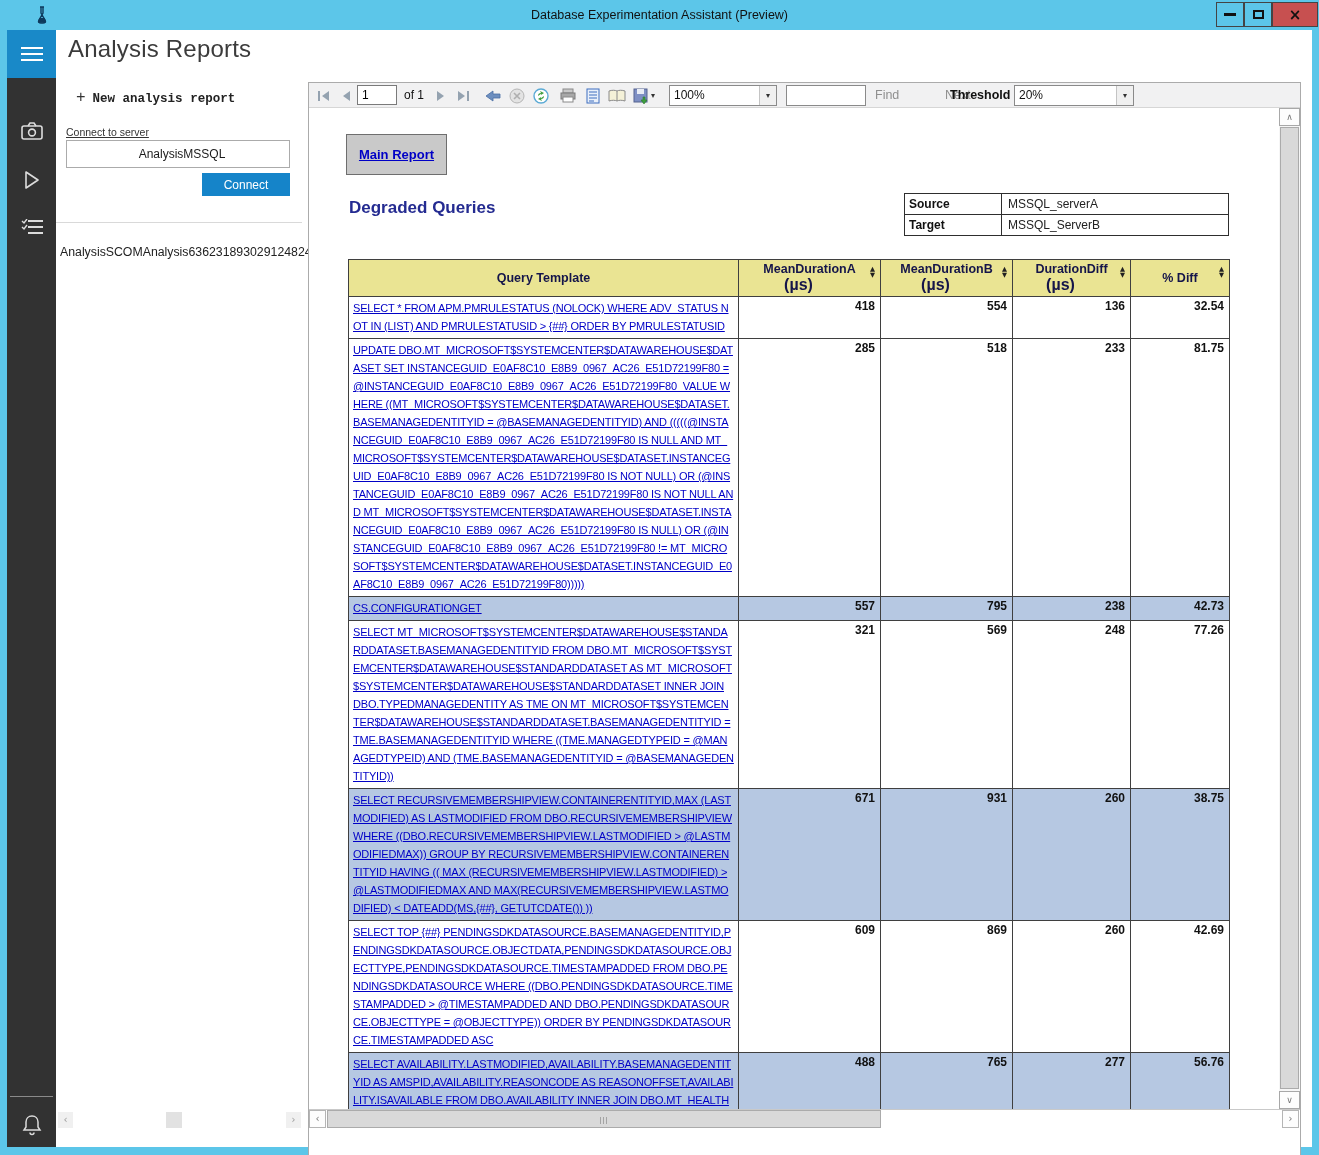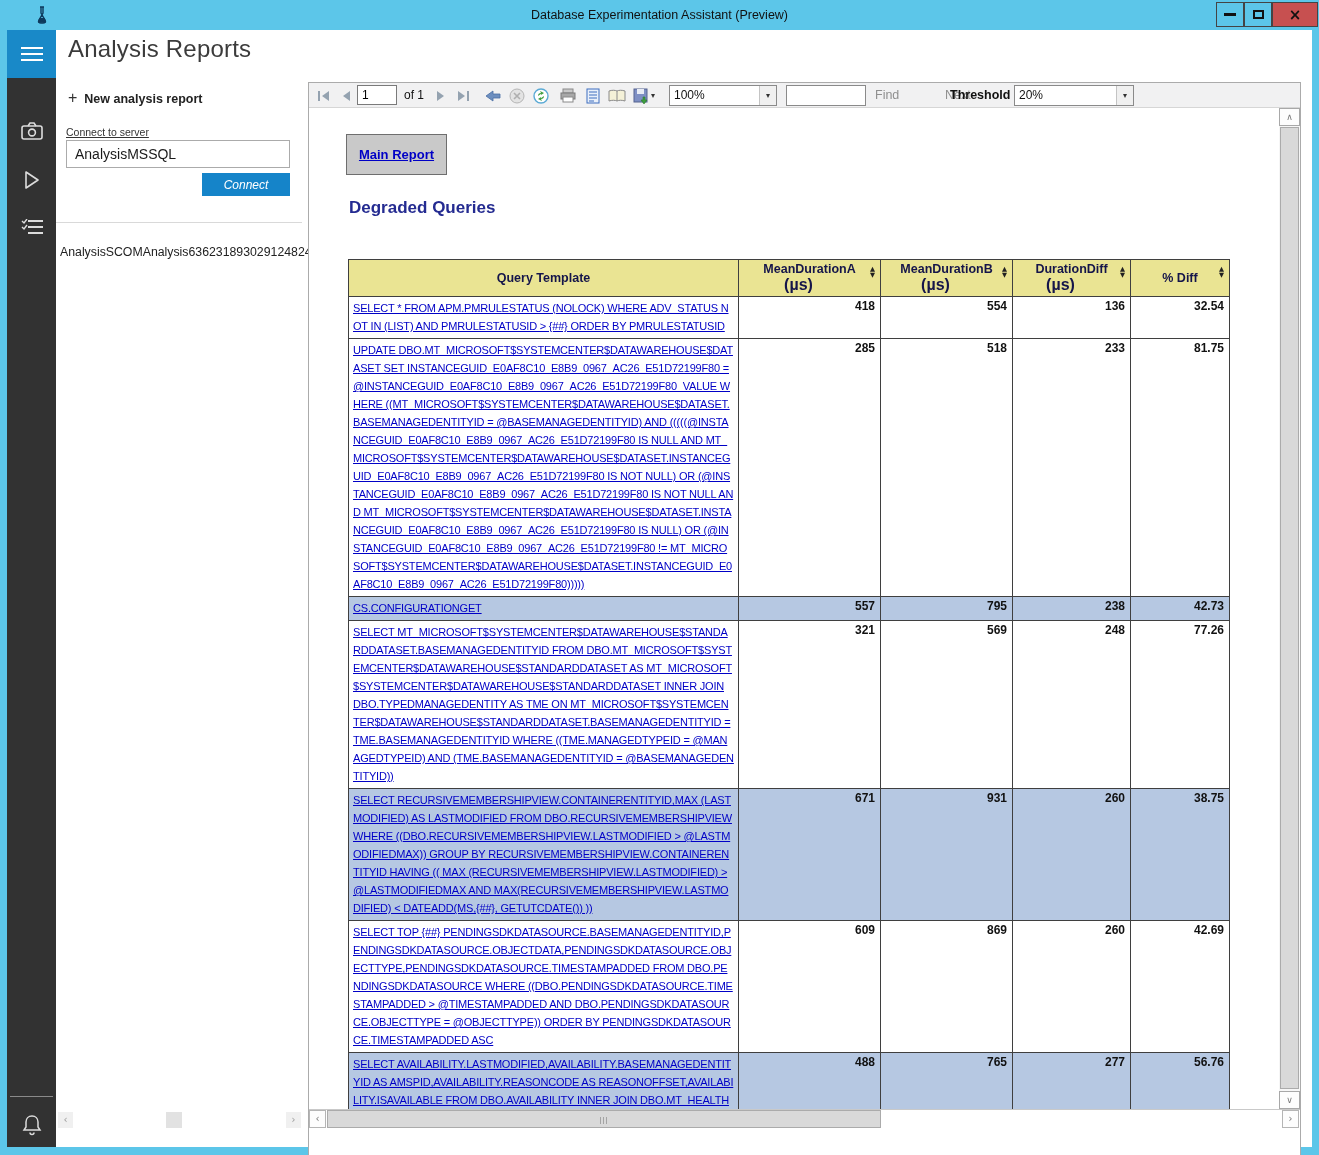"+ New analysis report" .newreport { font-family: none -> Liberation Mono, monospace; left: 12px -> 20px }
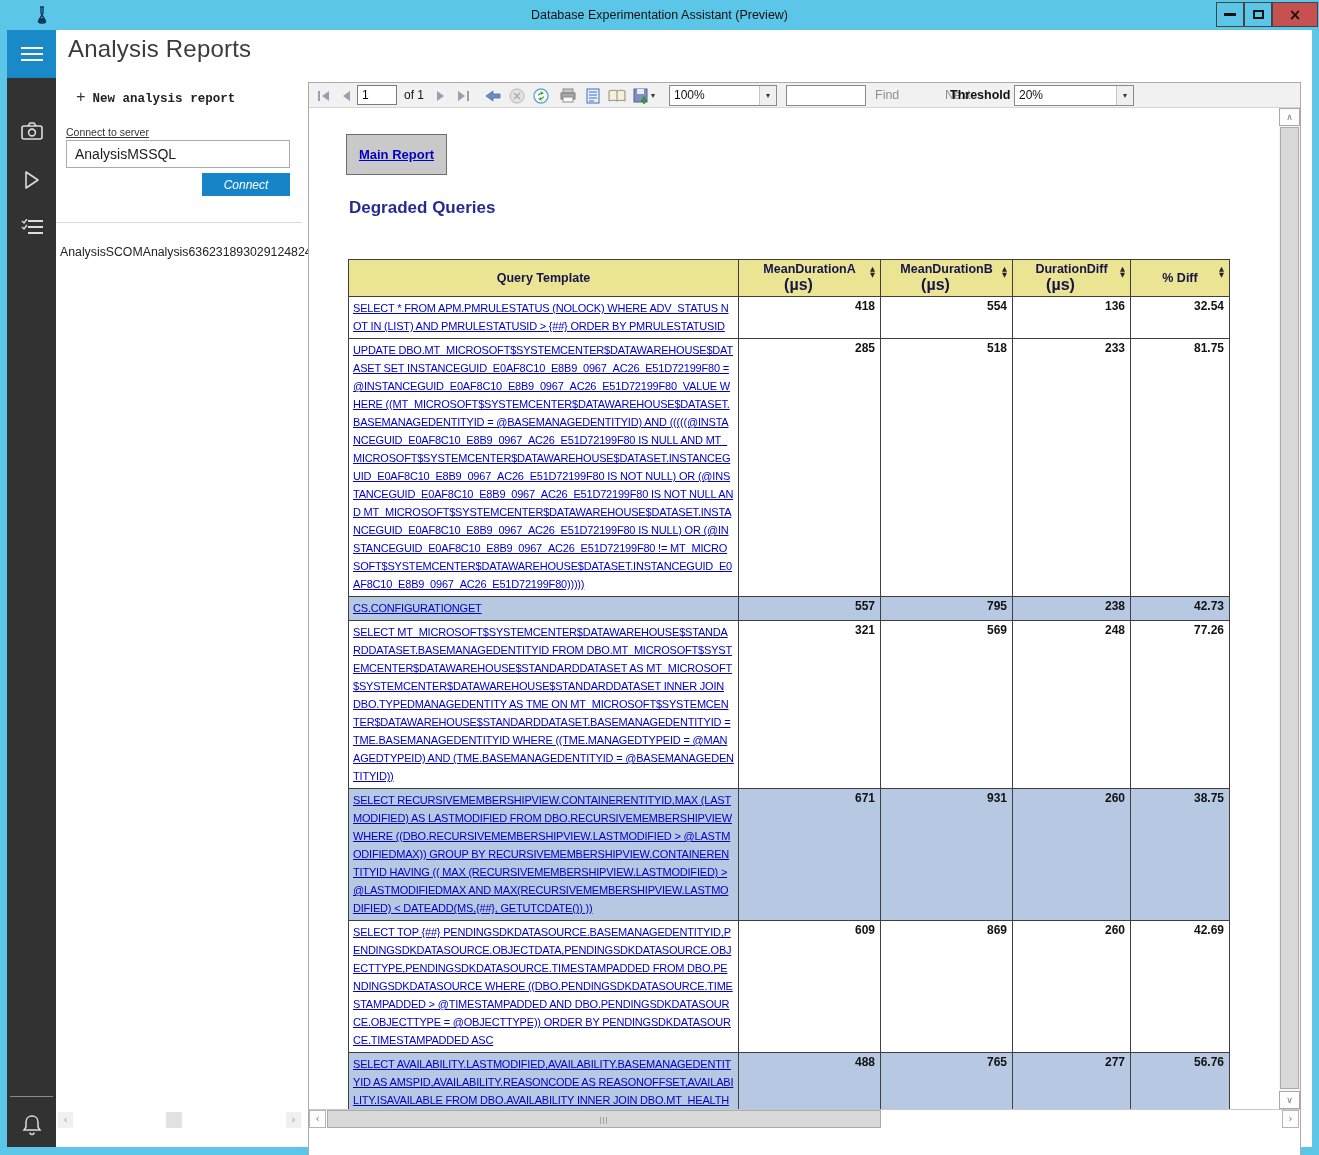"AnalysisMSSQL" .server-input { font-size: 14px -> 12px; text-align: none -> center }
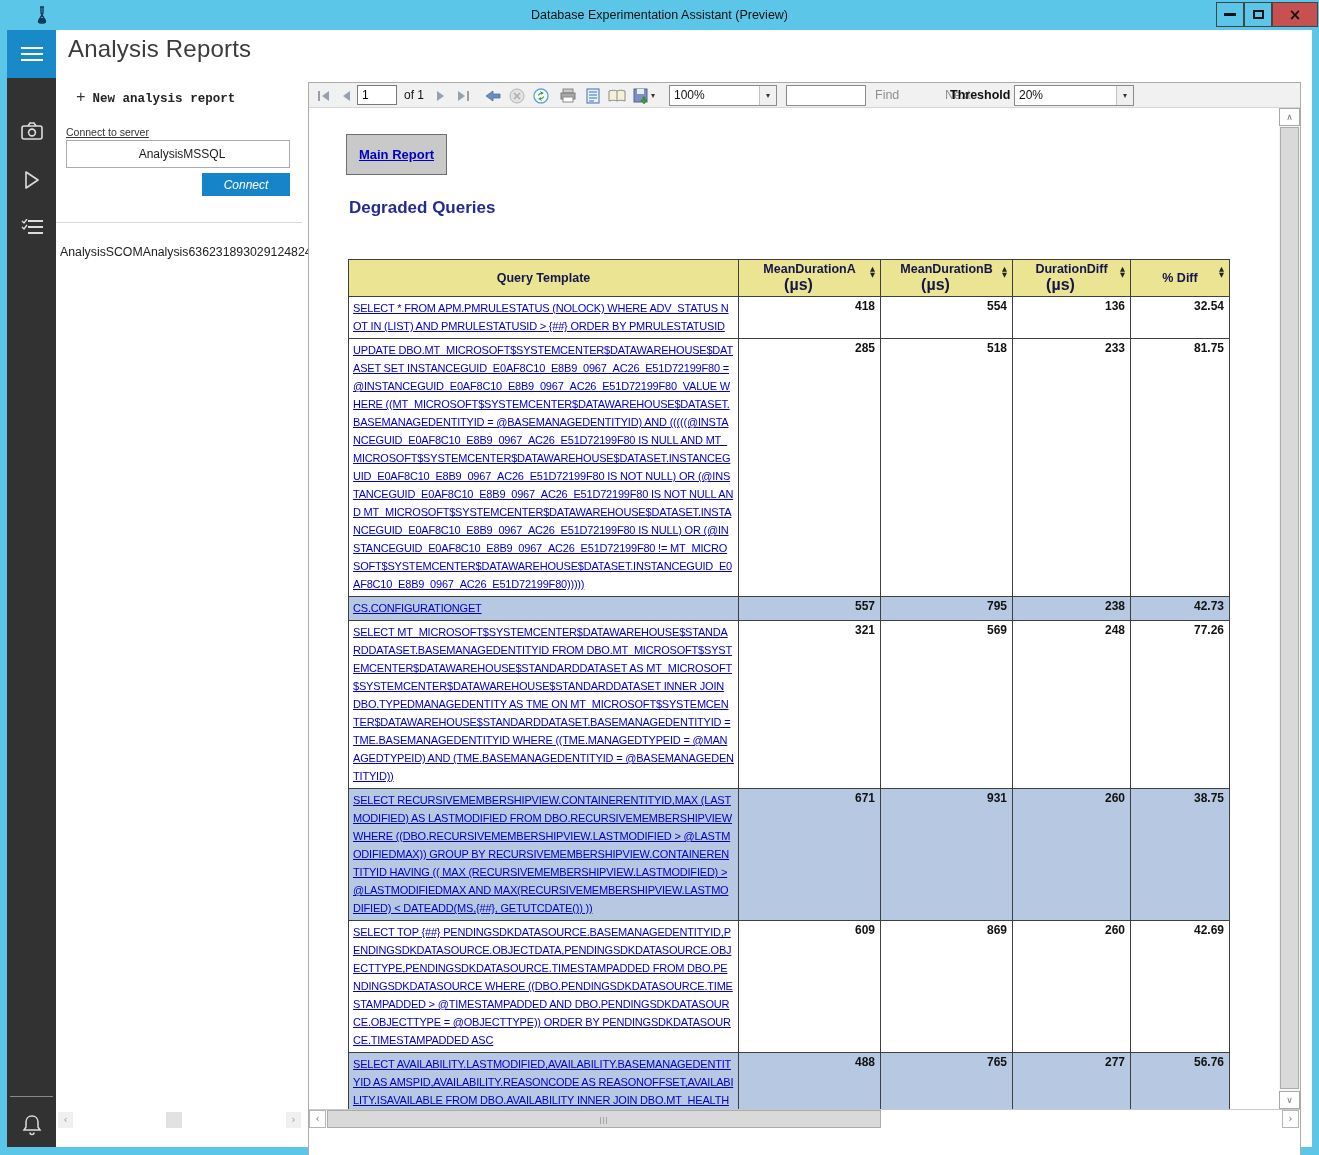"Connect" .connect-btn { font-style: italic -> none }
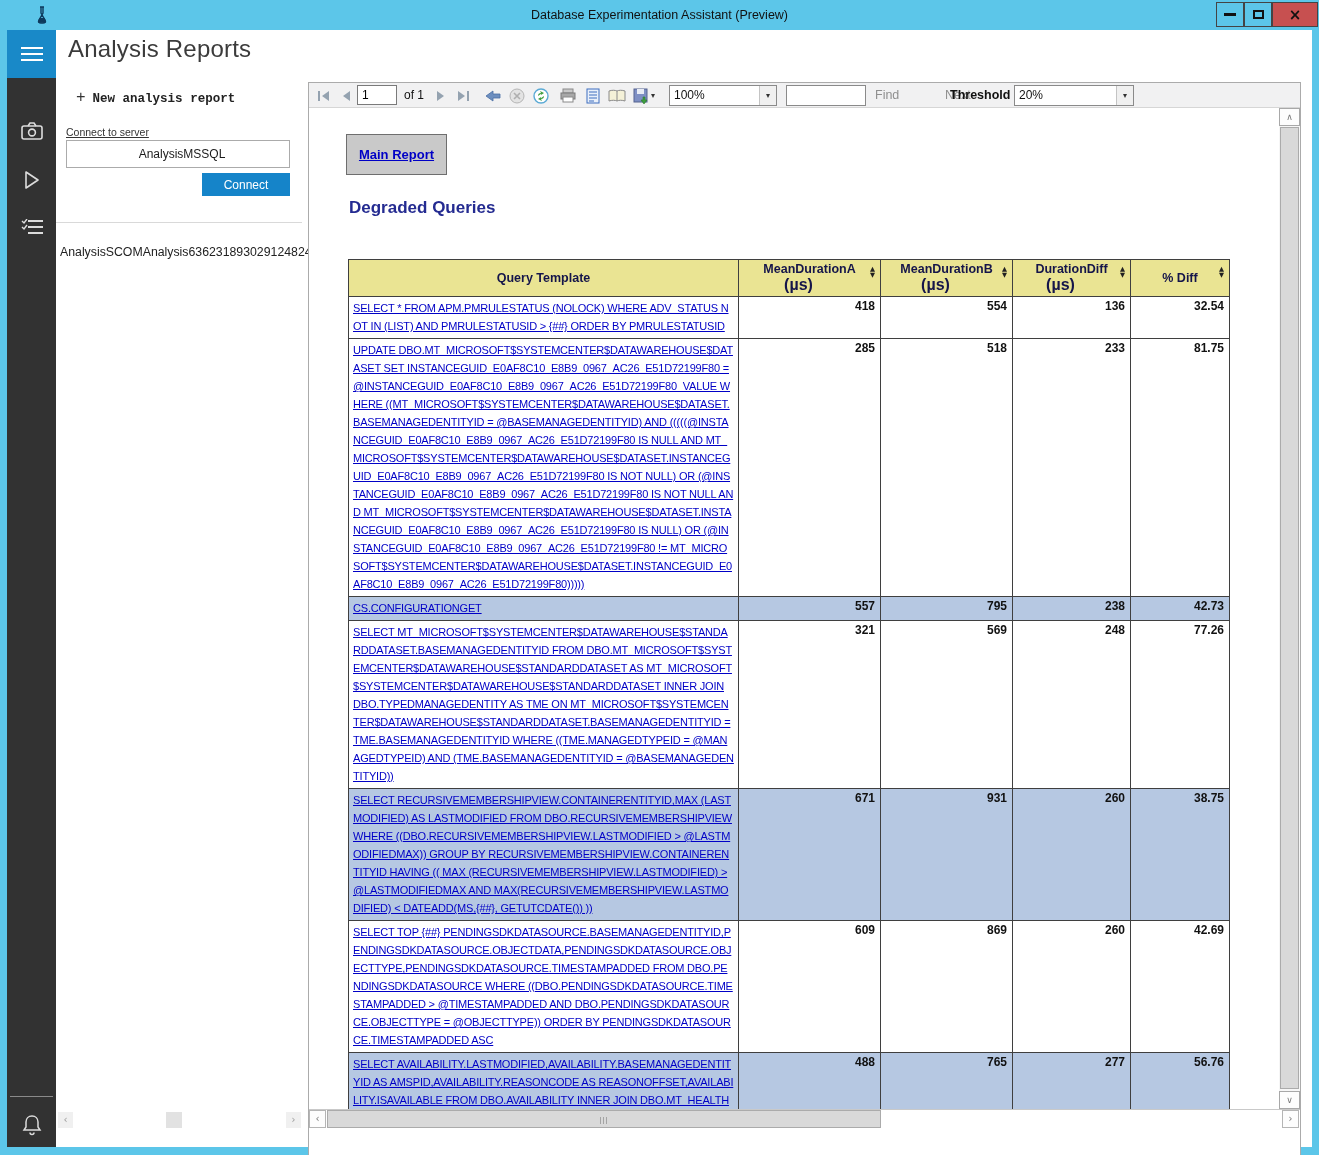"Source" table.srv-table { html: none -> <table> <tbody> <tr> <td>Source</td> <td>MSSQL_serverA</td> </tr> <tr> <td>Target</td> <td>MSSQL_ServerB</td> </tr> </tbody> </table> }
